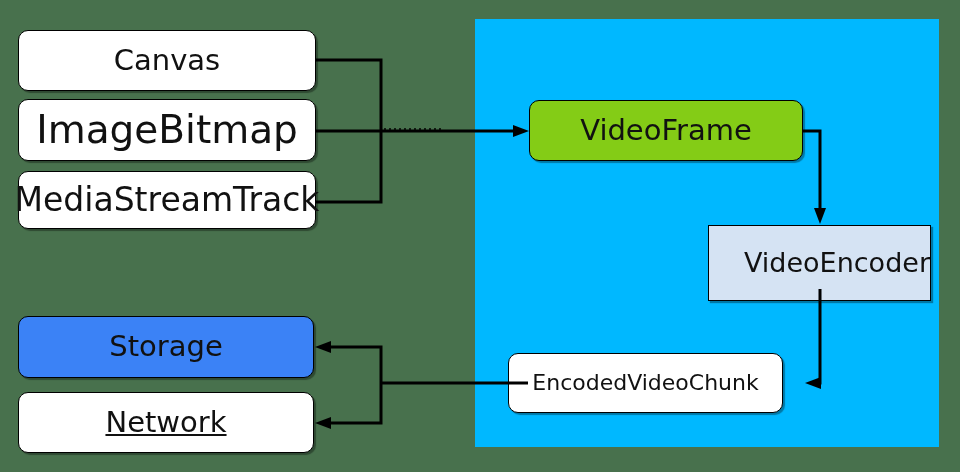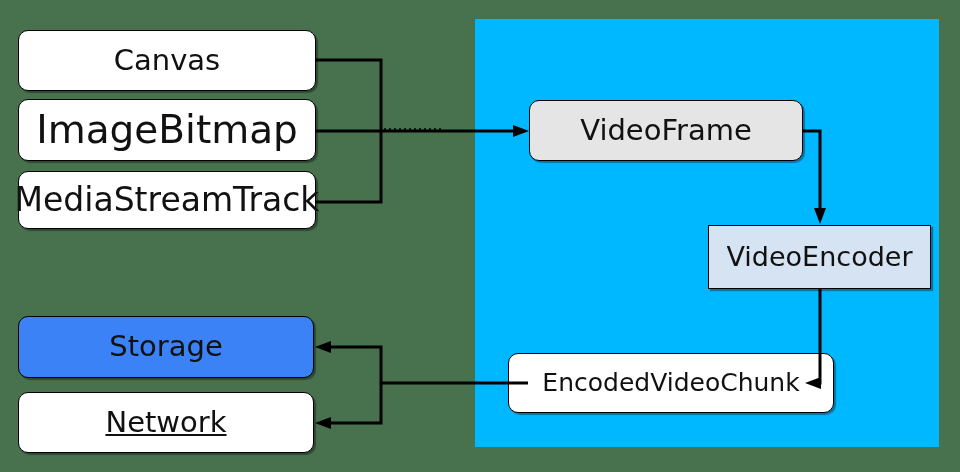"VideoFrame" div.node { background: #e5e5e5 -> #84cc16 }
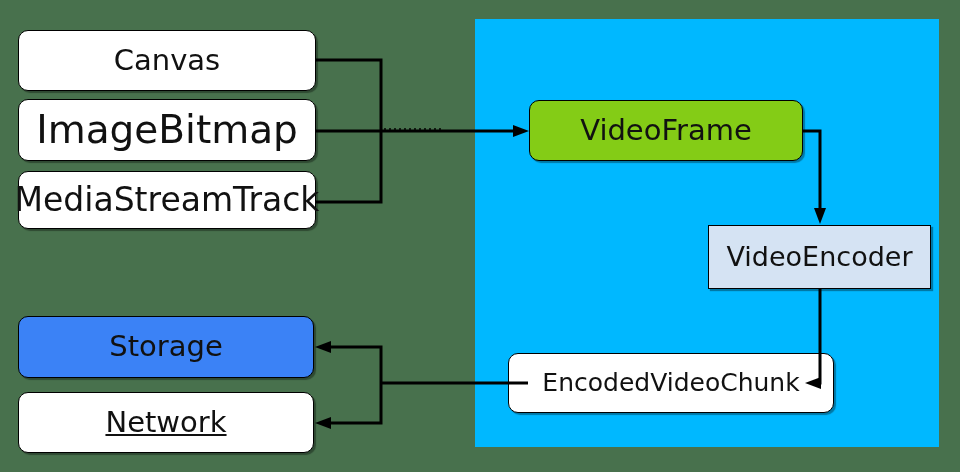"VideoEncoder" .node-videoencoder { height: 64px -> 76px; justify-content: none -> flex-end }
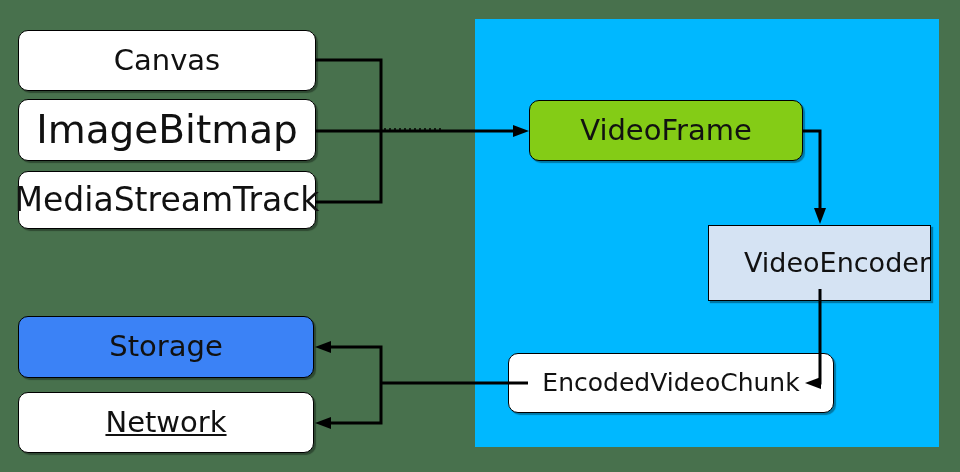"EncodedVideoChunk" .node-encodedvideochunk { font-size: 25px -> 22px; width: 326px -> 275px }
